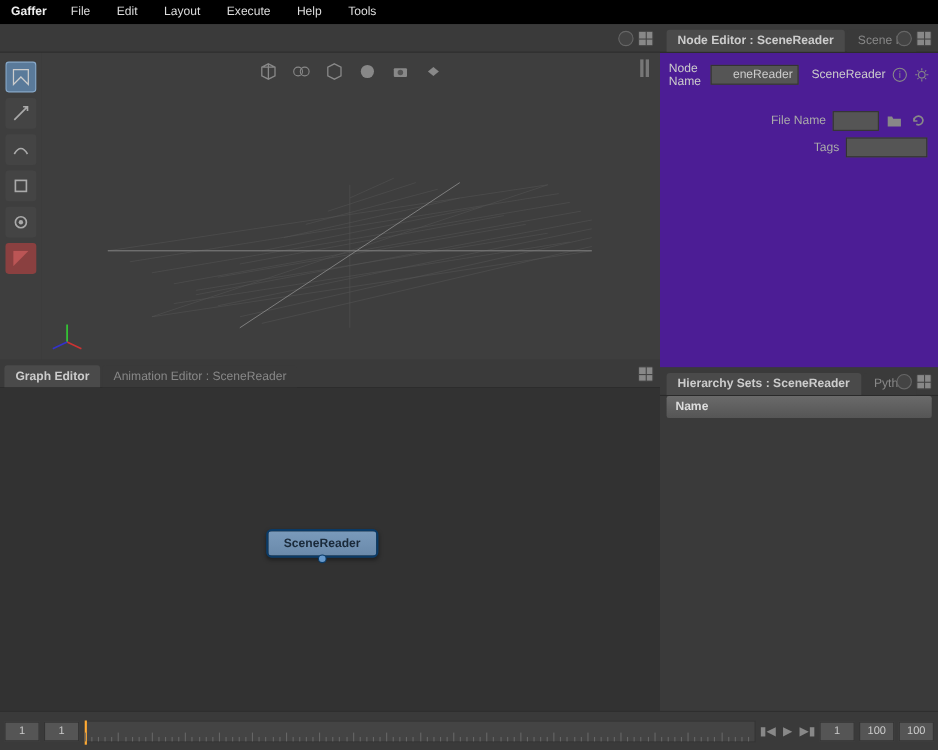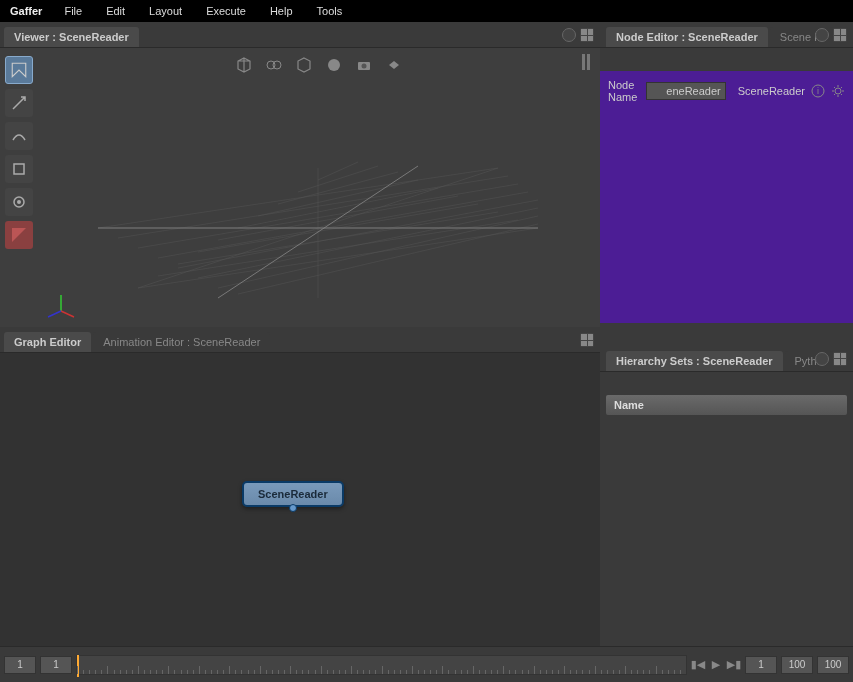"Viewer : SceneReader" div.tab { html: <div>Viewer : SceneReader</div> -> none }
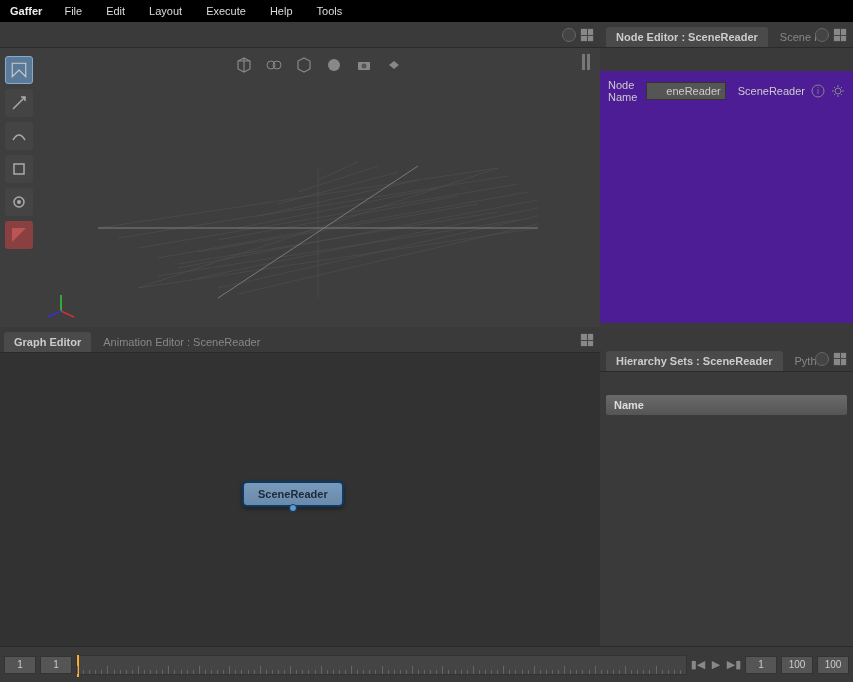"Node Editor : SceneReader" .right { gap: 23px -> none }
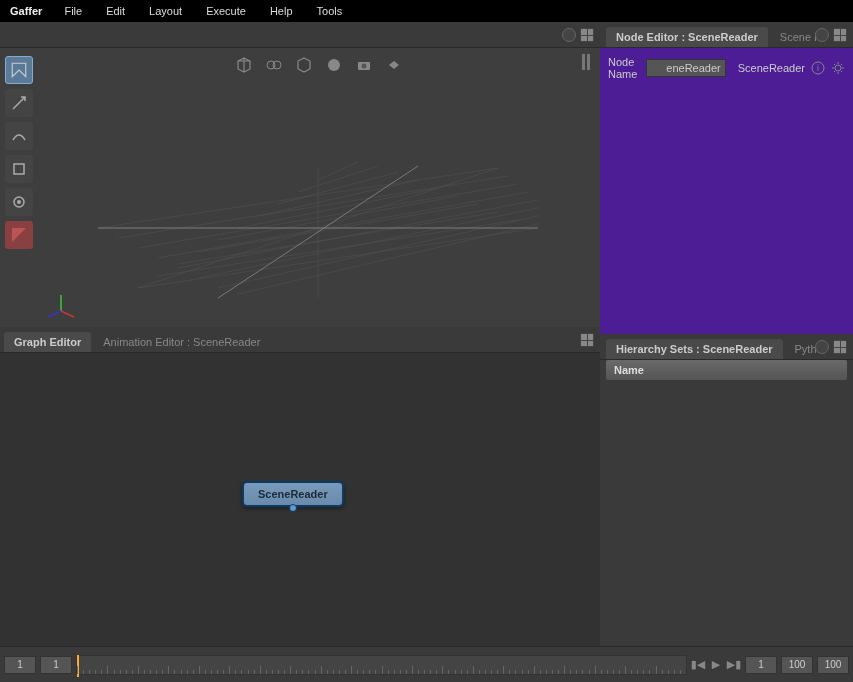"File Name" div.ne-body { html: none -> <div> <div> <label>File Name</label> <input> <span> <svg> <path></path> </svg> </span> <span> <svg> <path></path> <path></path> </svg> </span> </div> <div> <label>Tags</label> <input> </div> </div> }
